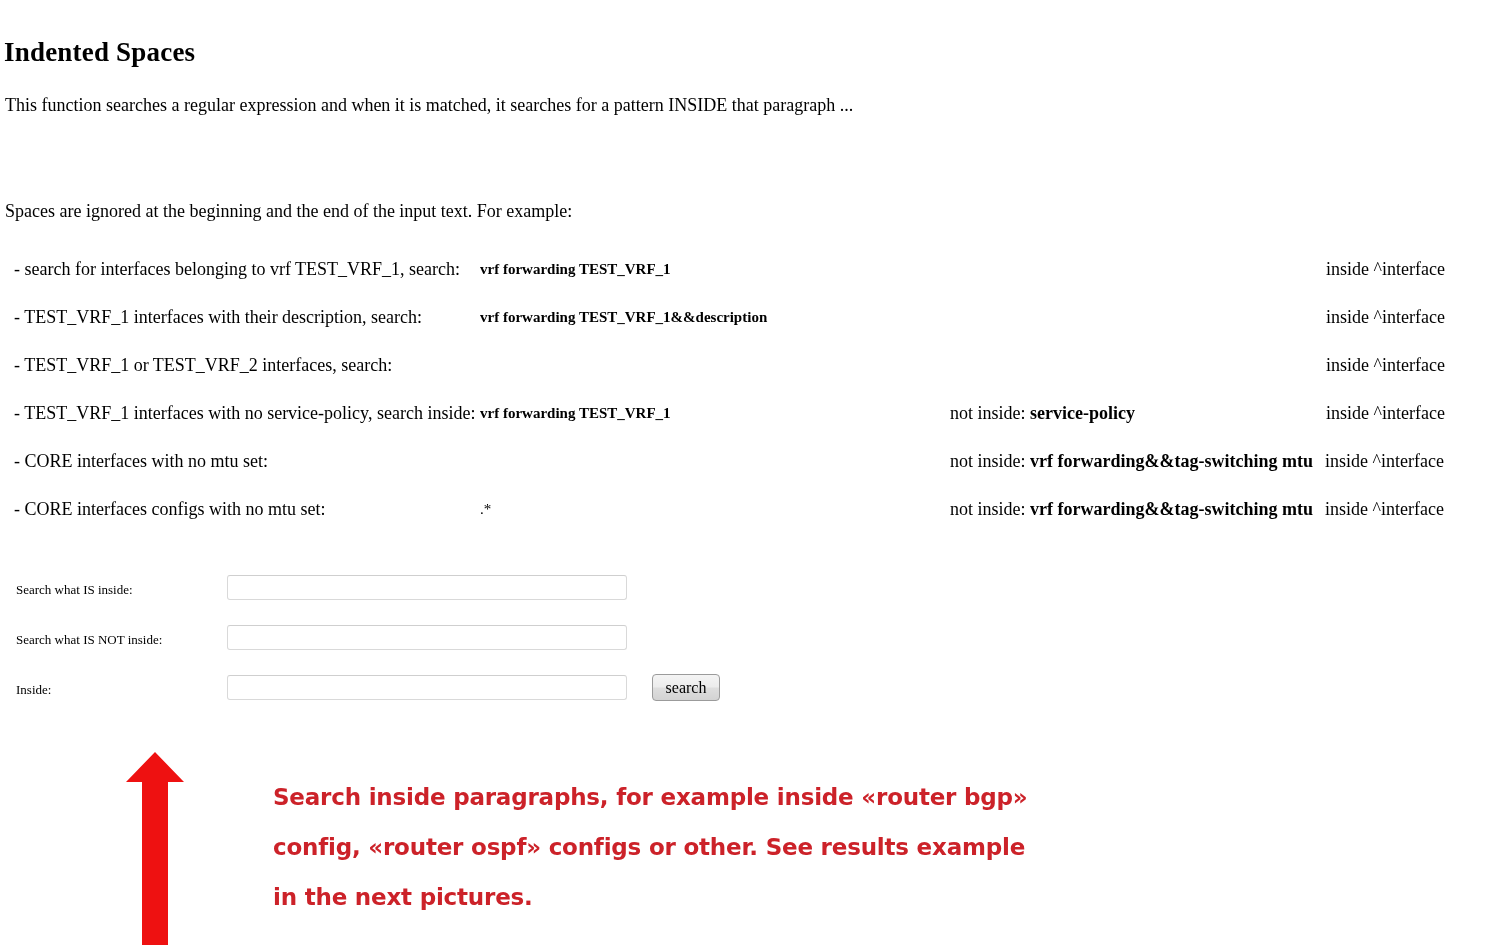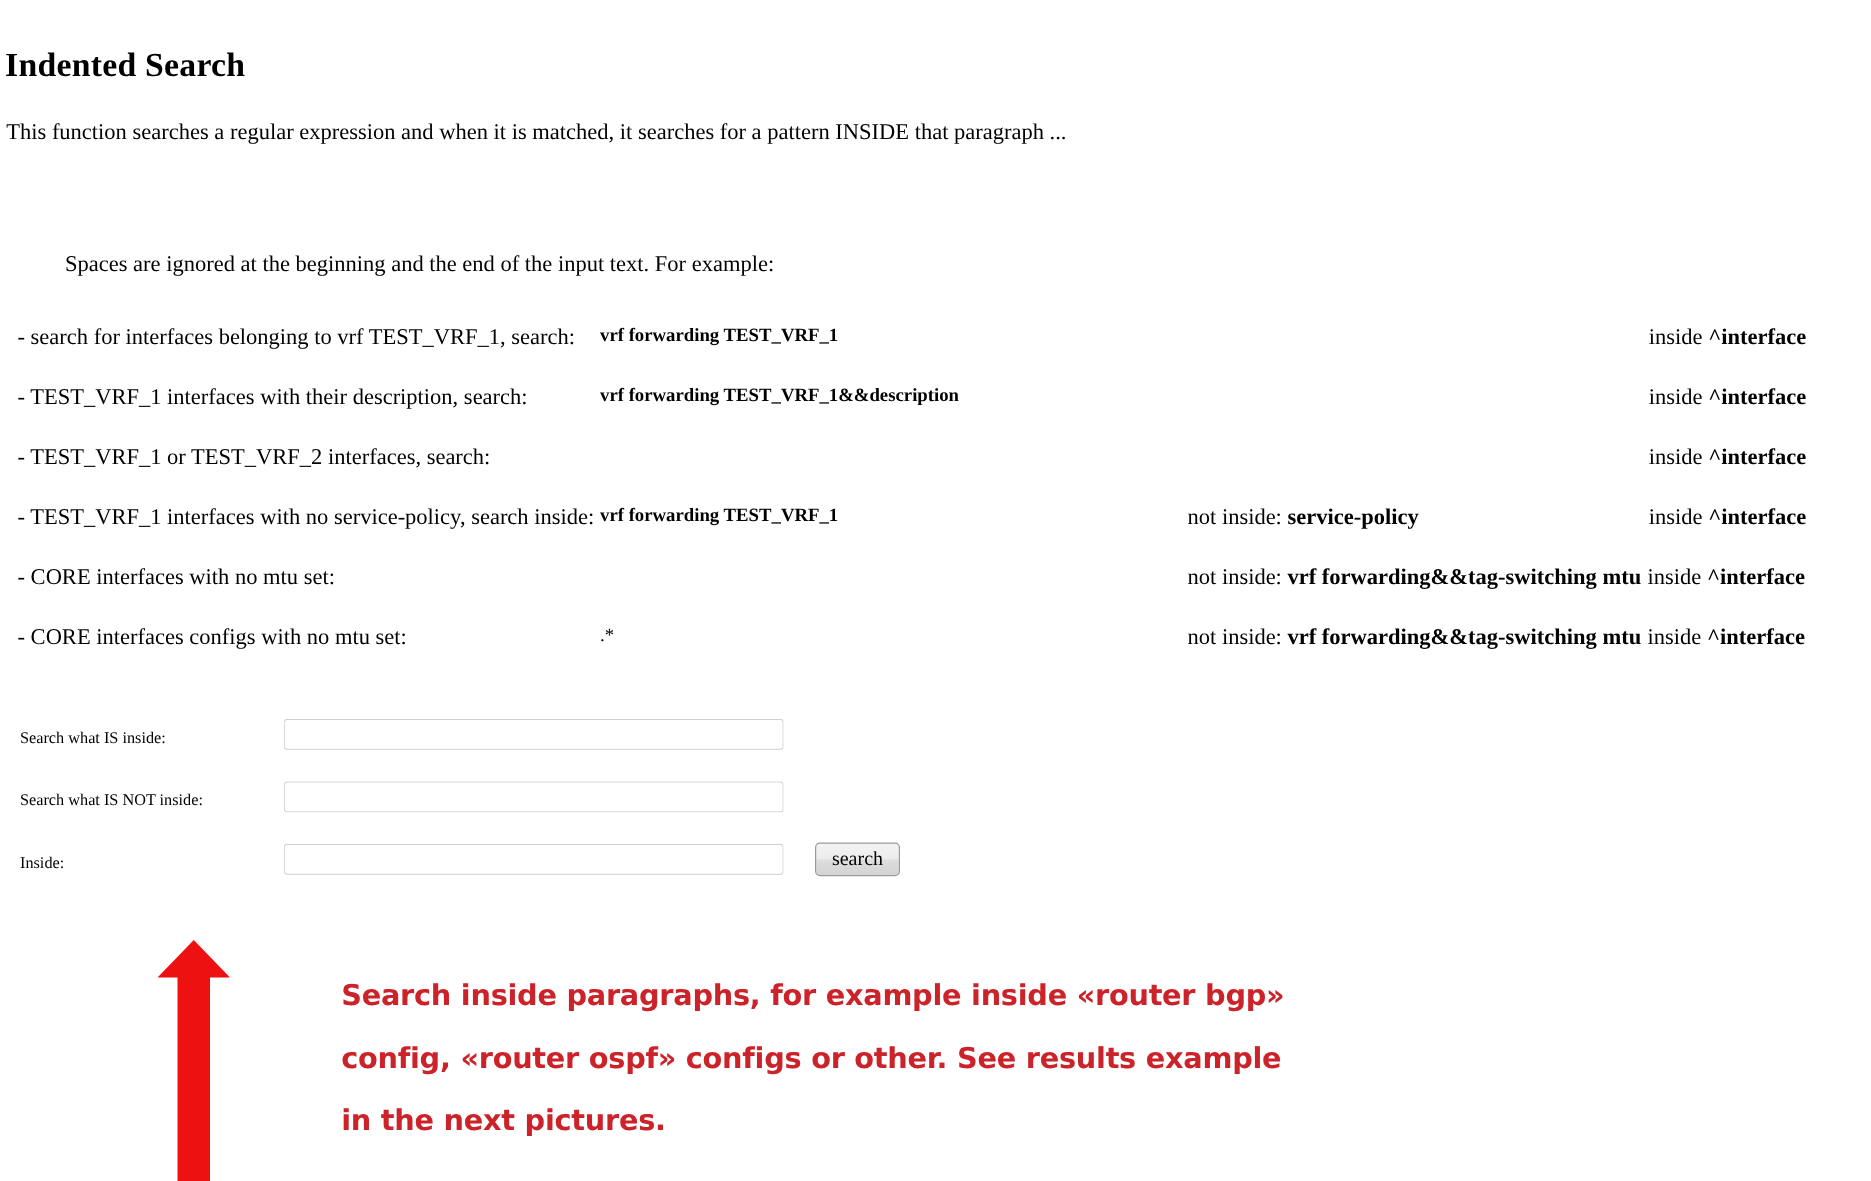"Indented Search" h1.page-title { text: Search -> Spaces }
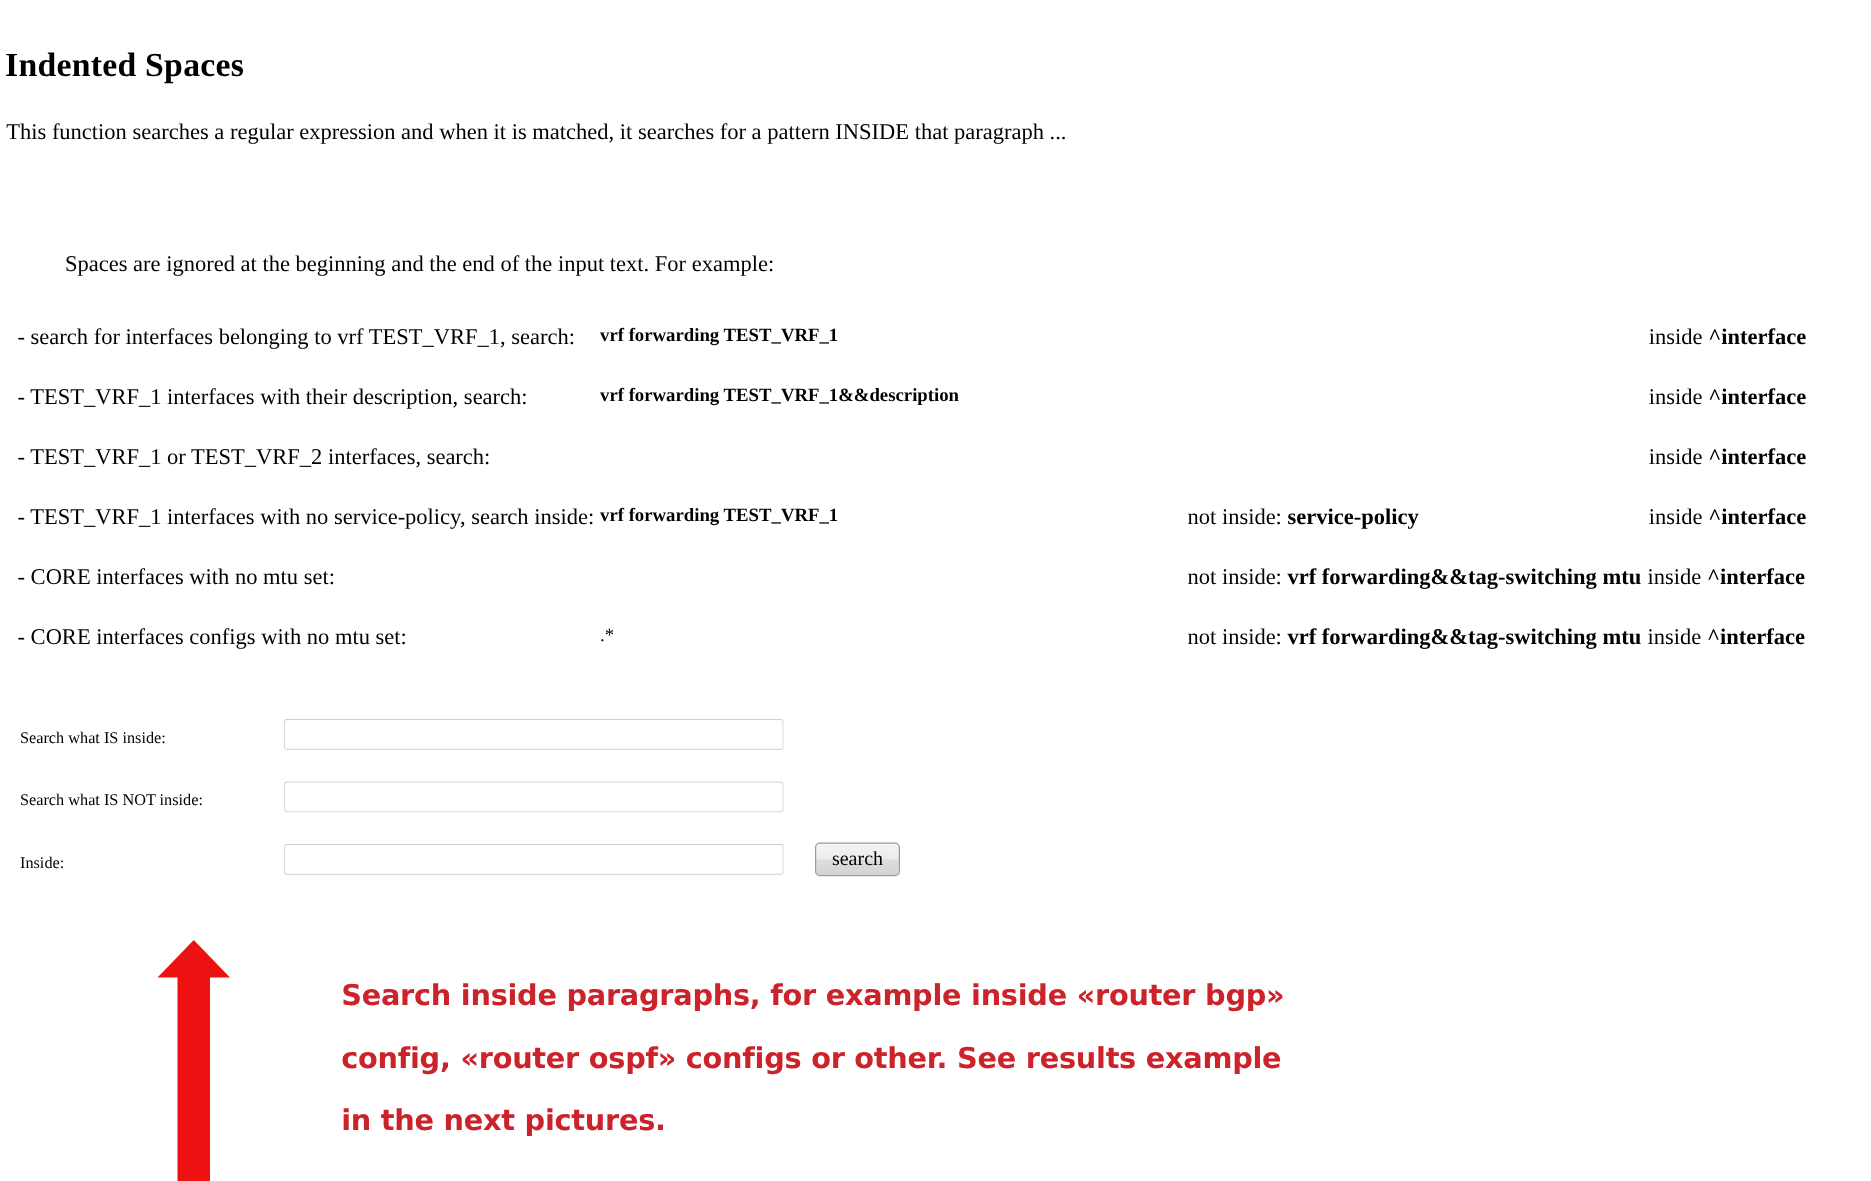"Spaces are ignored at the" .intro-p.p3 { margin-left: 47px -> none }
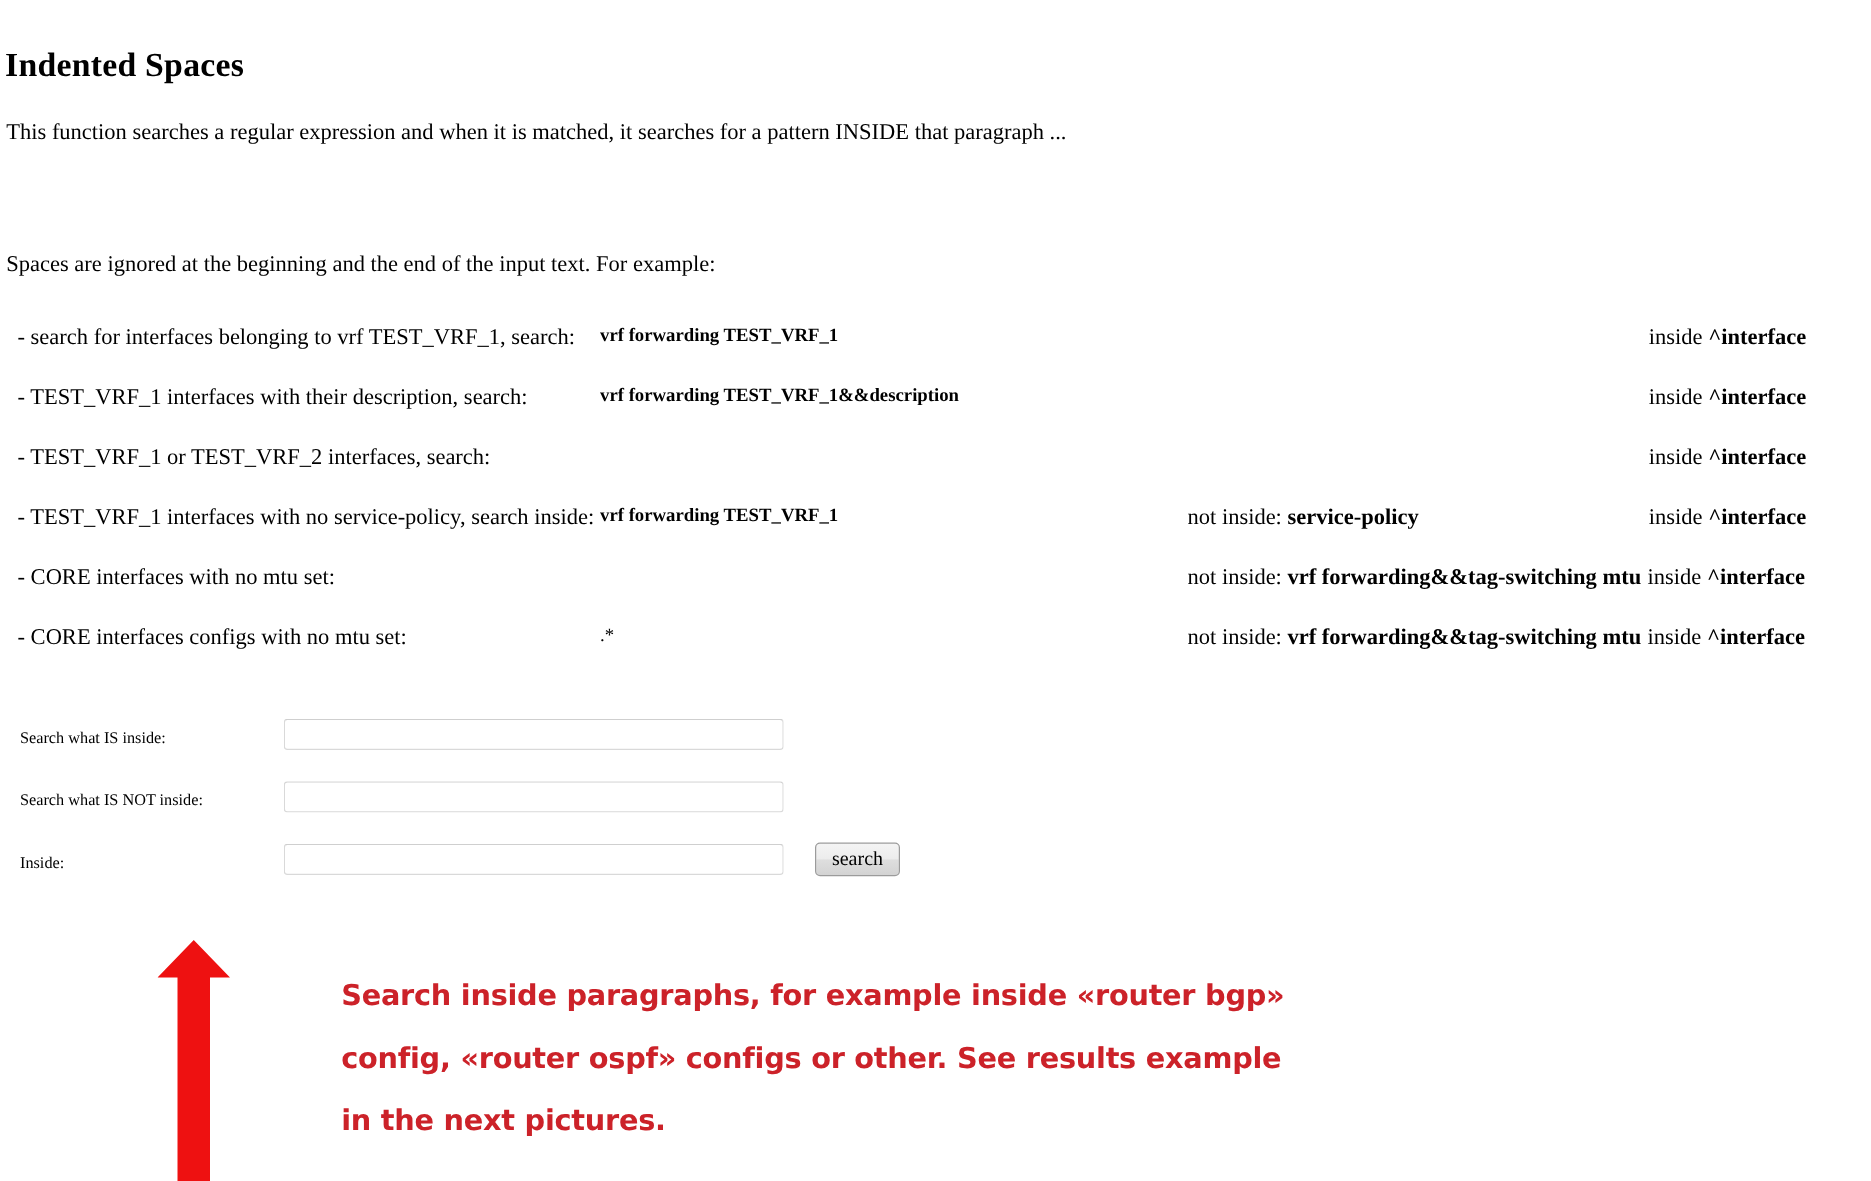"^interface" .ex-inside .val { font-weight: bold -> normal }
